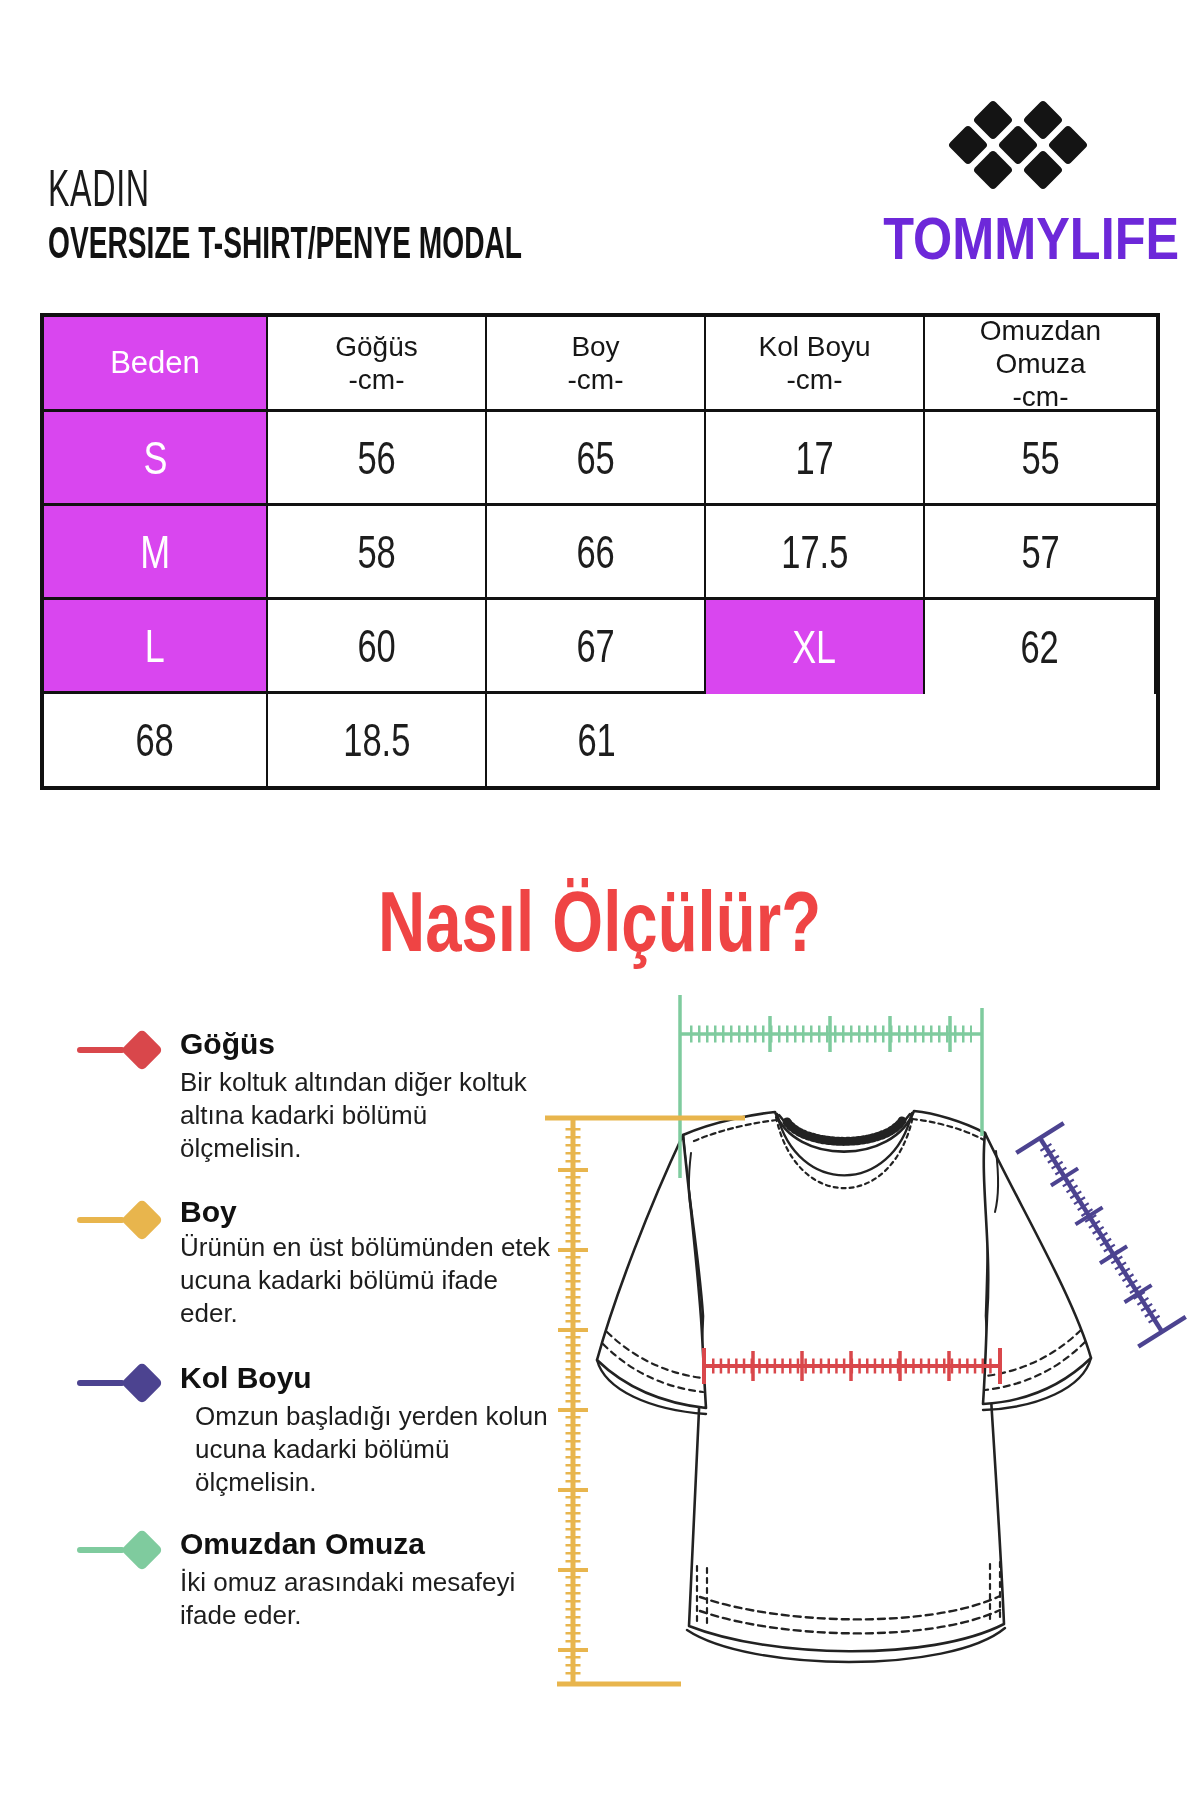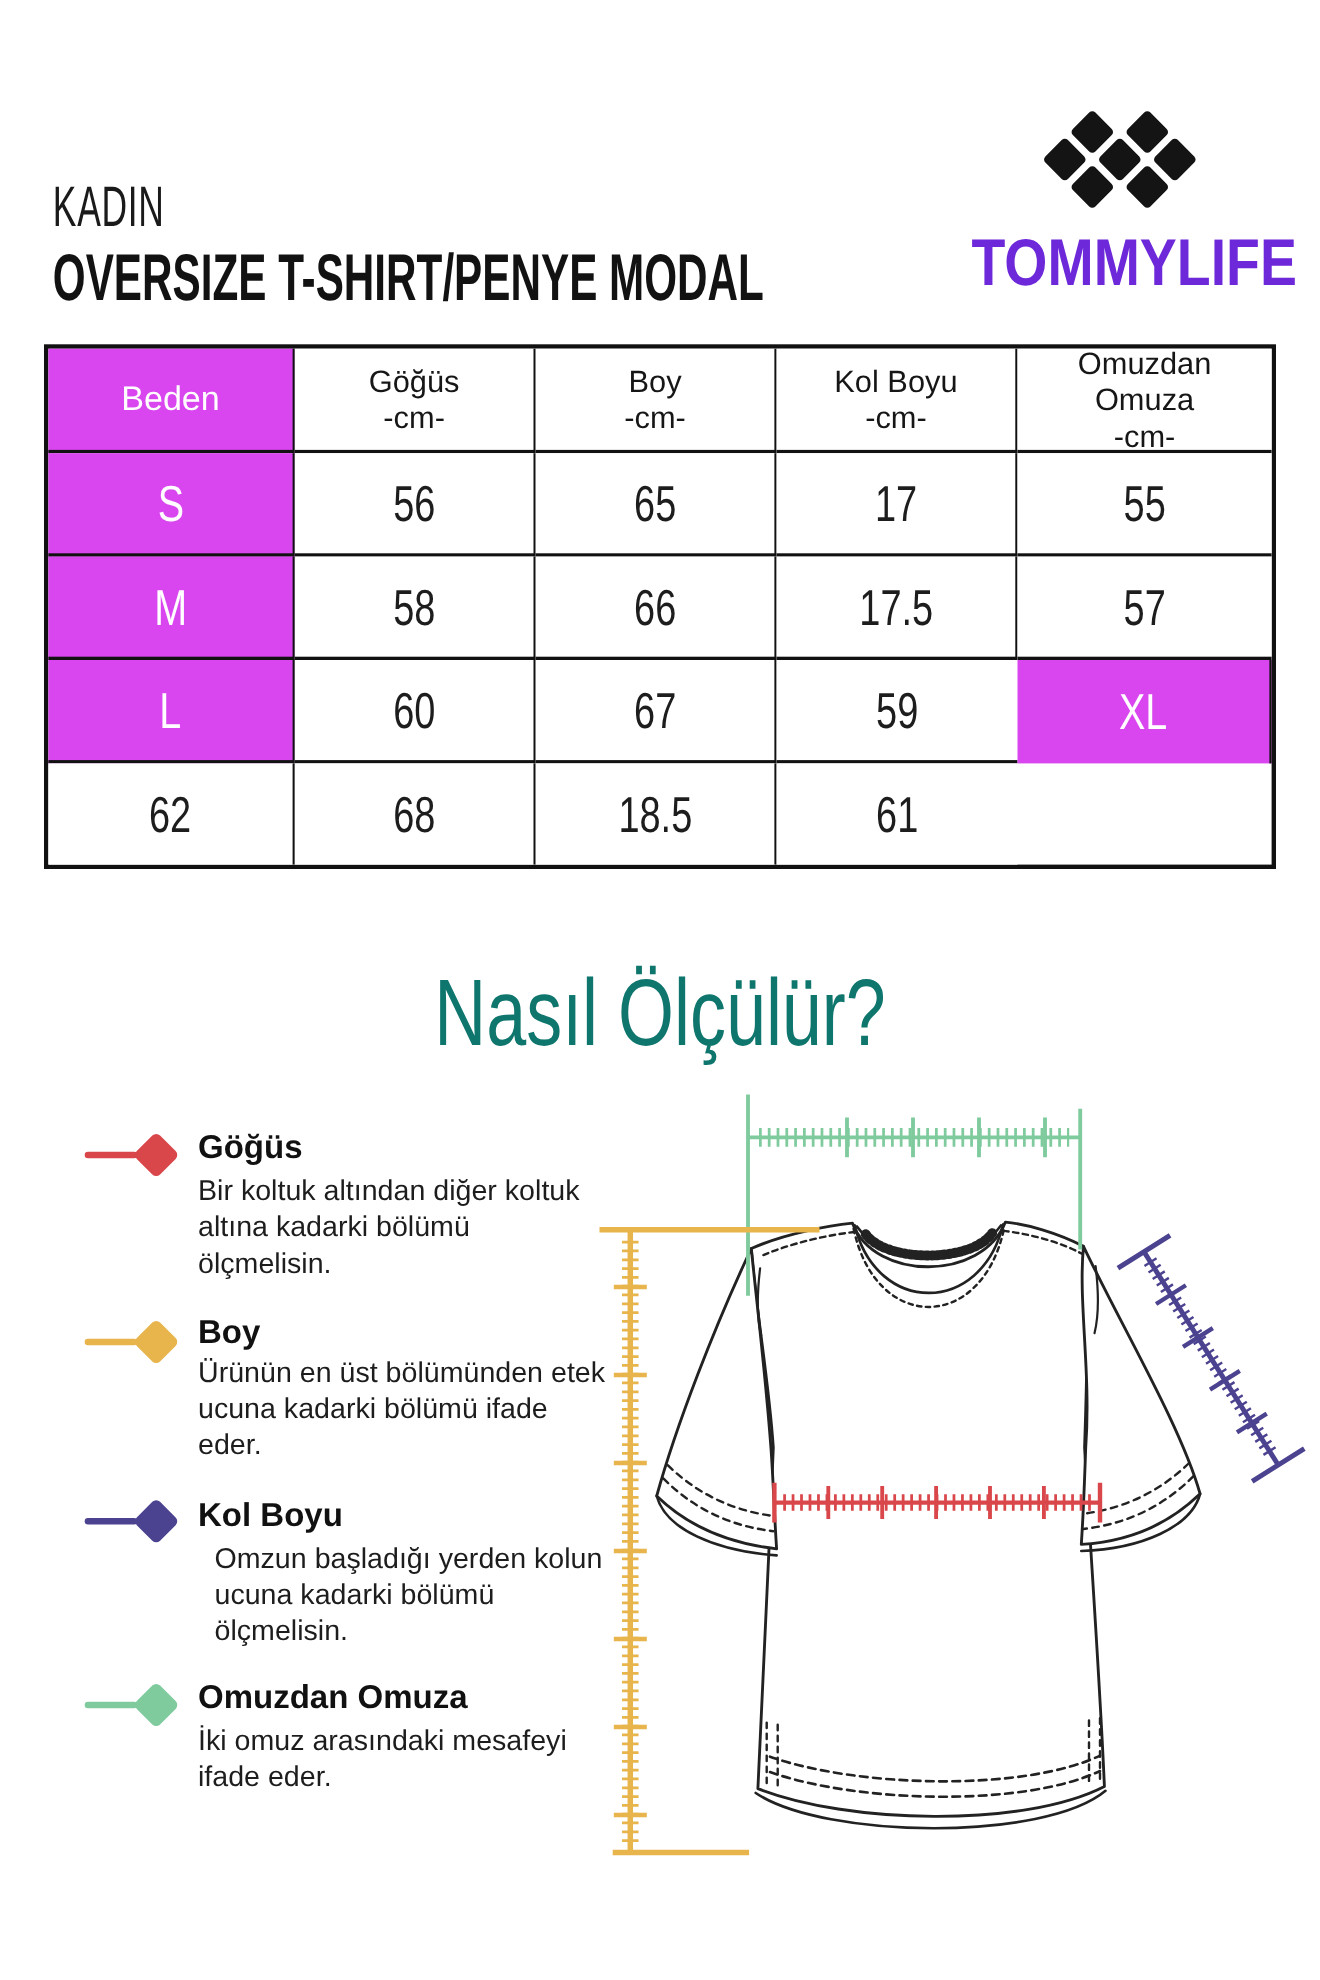"OVERSIZE T-SHIRT/PENYE MODAL" .prod-title { font-size: 60px -> 44px }
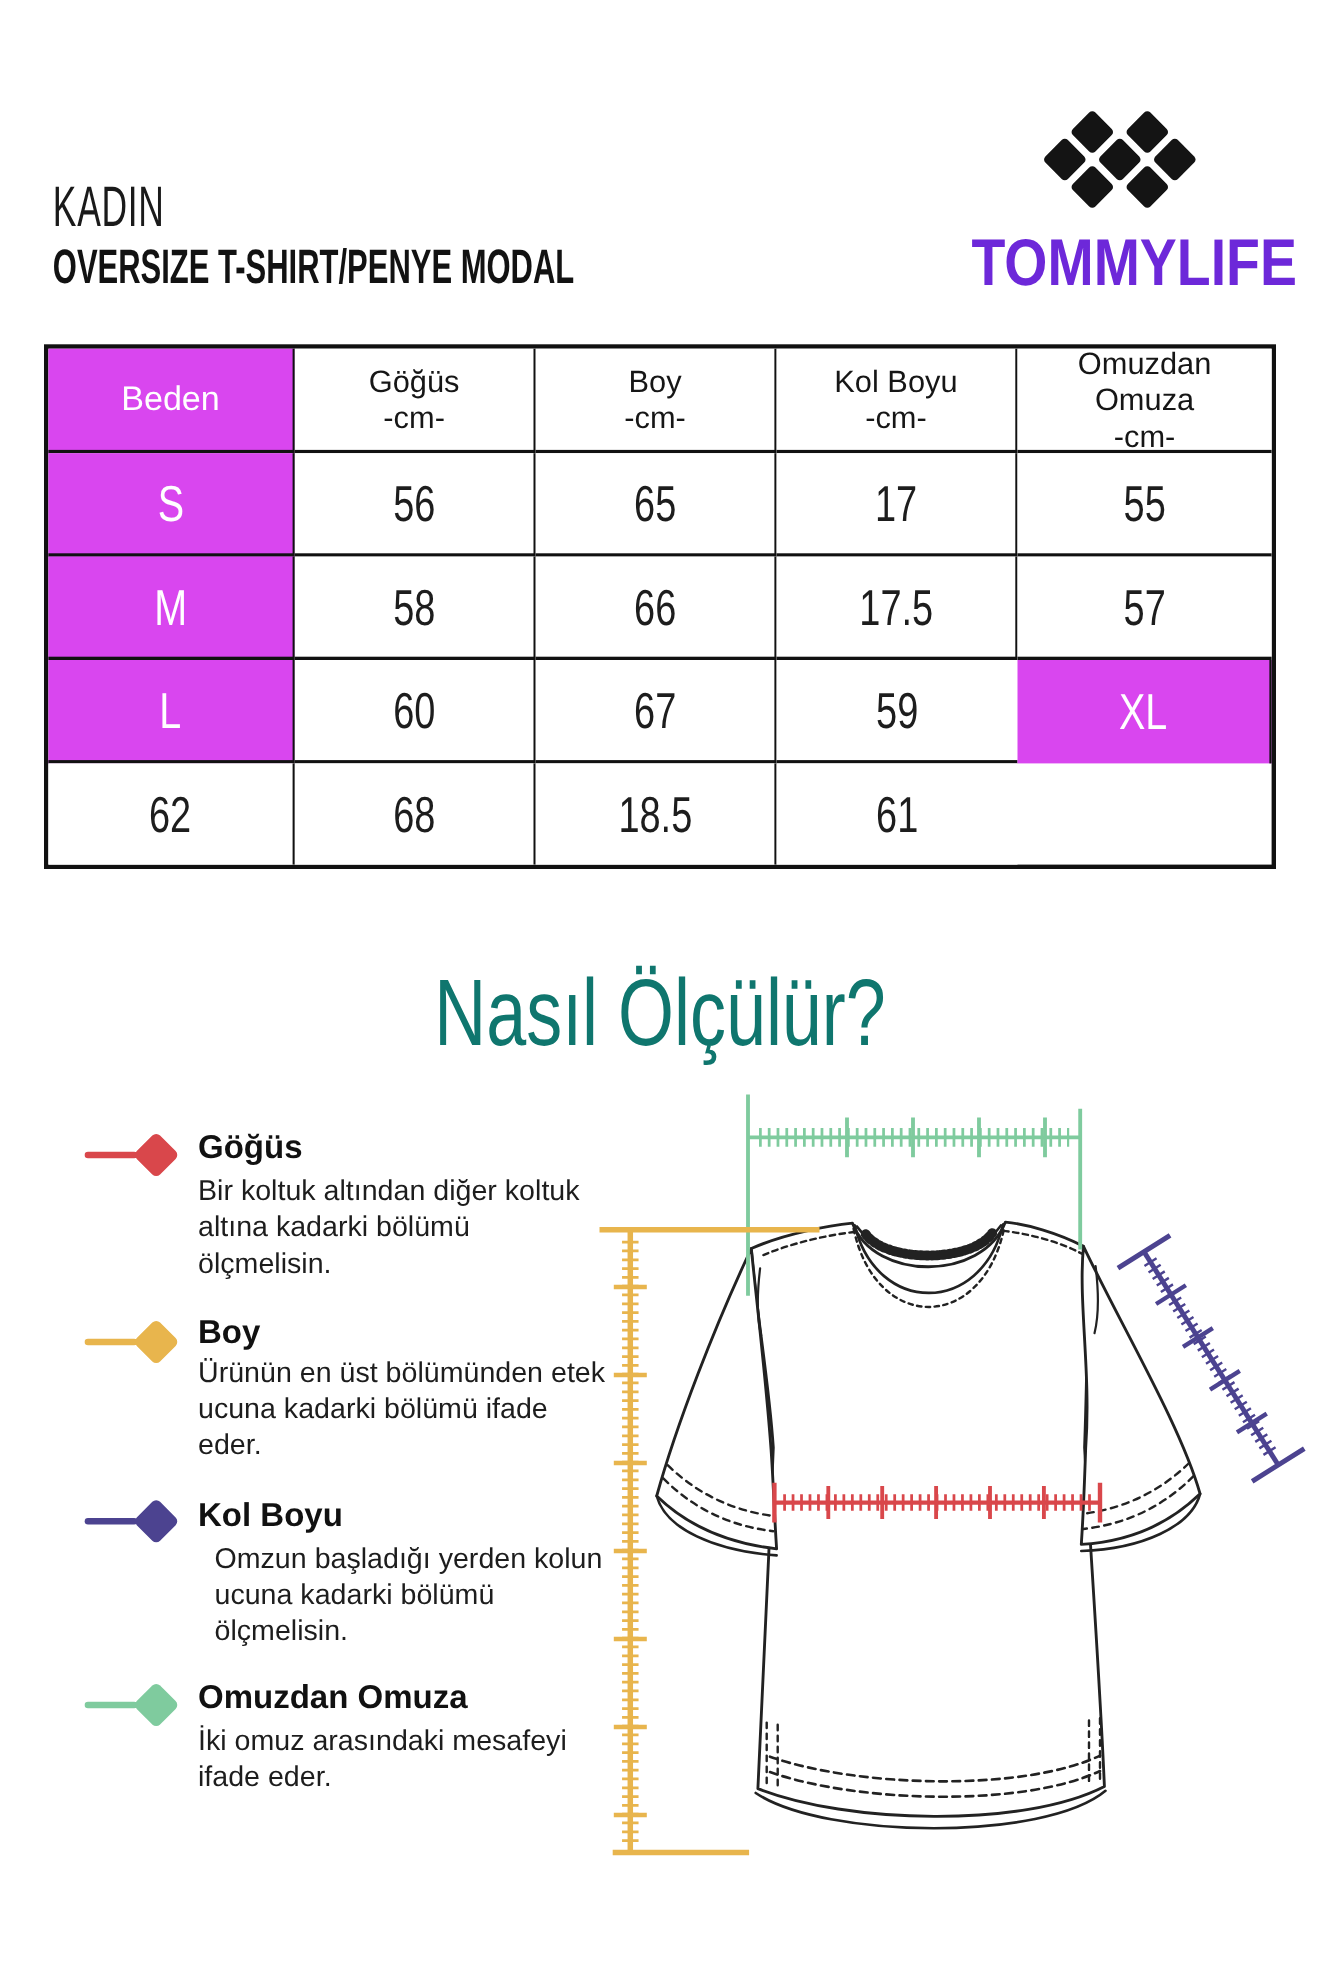"59" div.cell { html: <div> <span>59</span> </div> -> none }
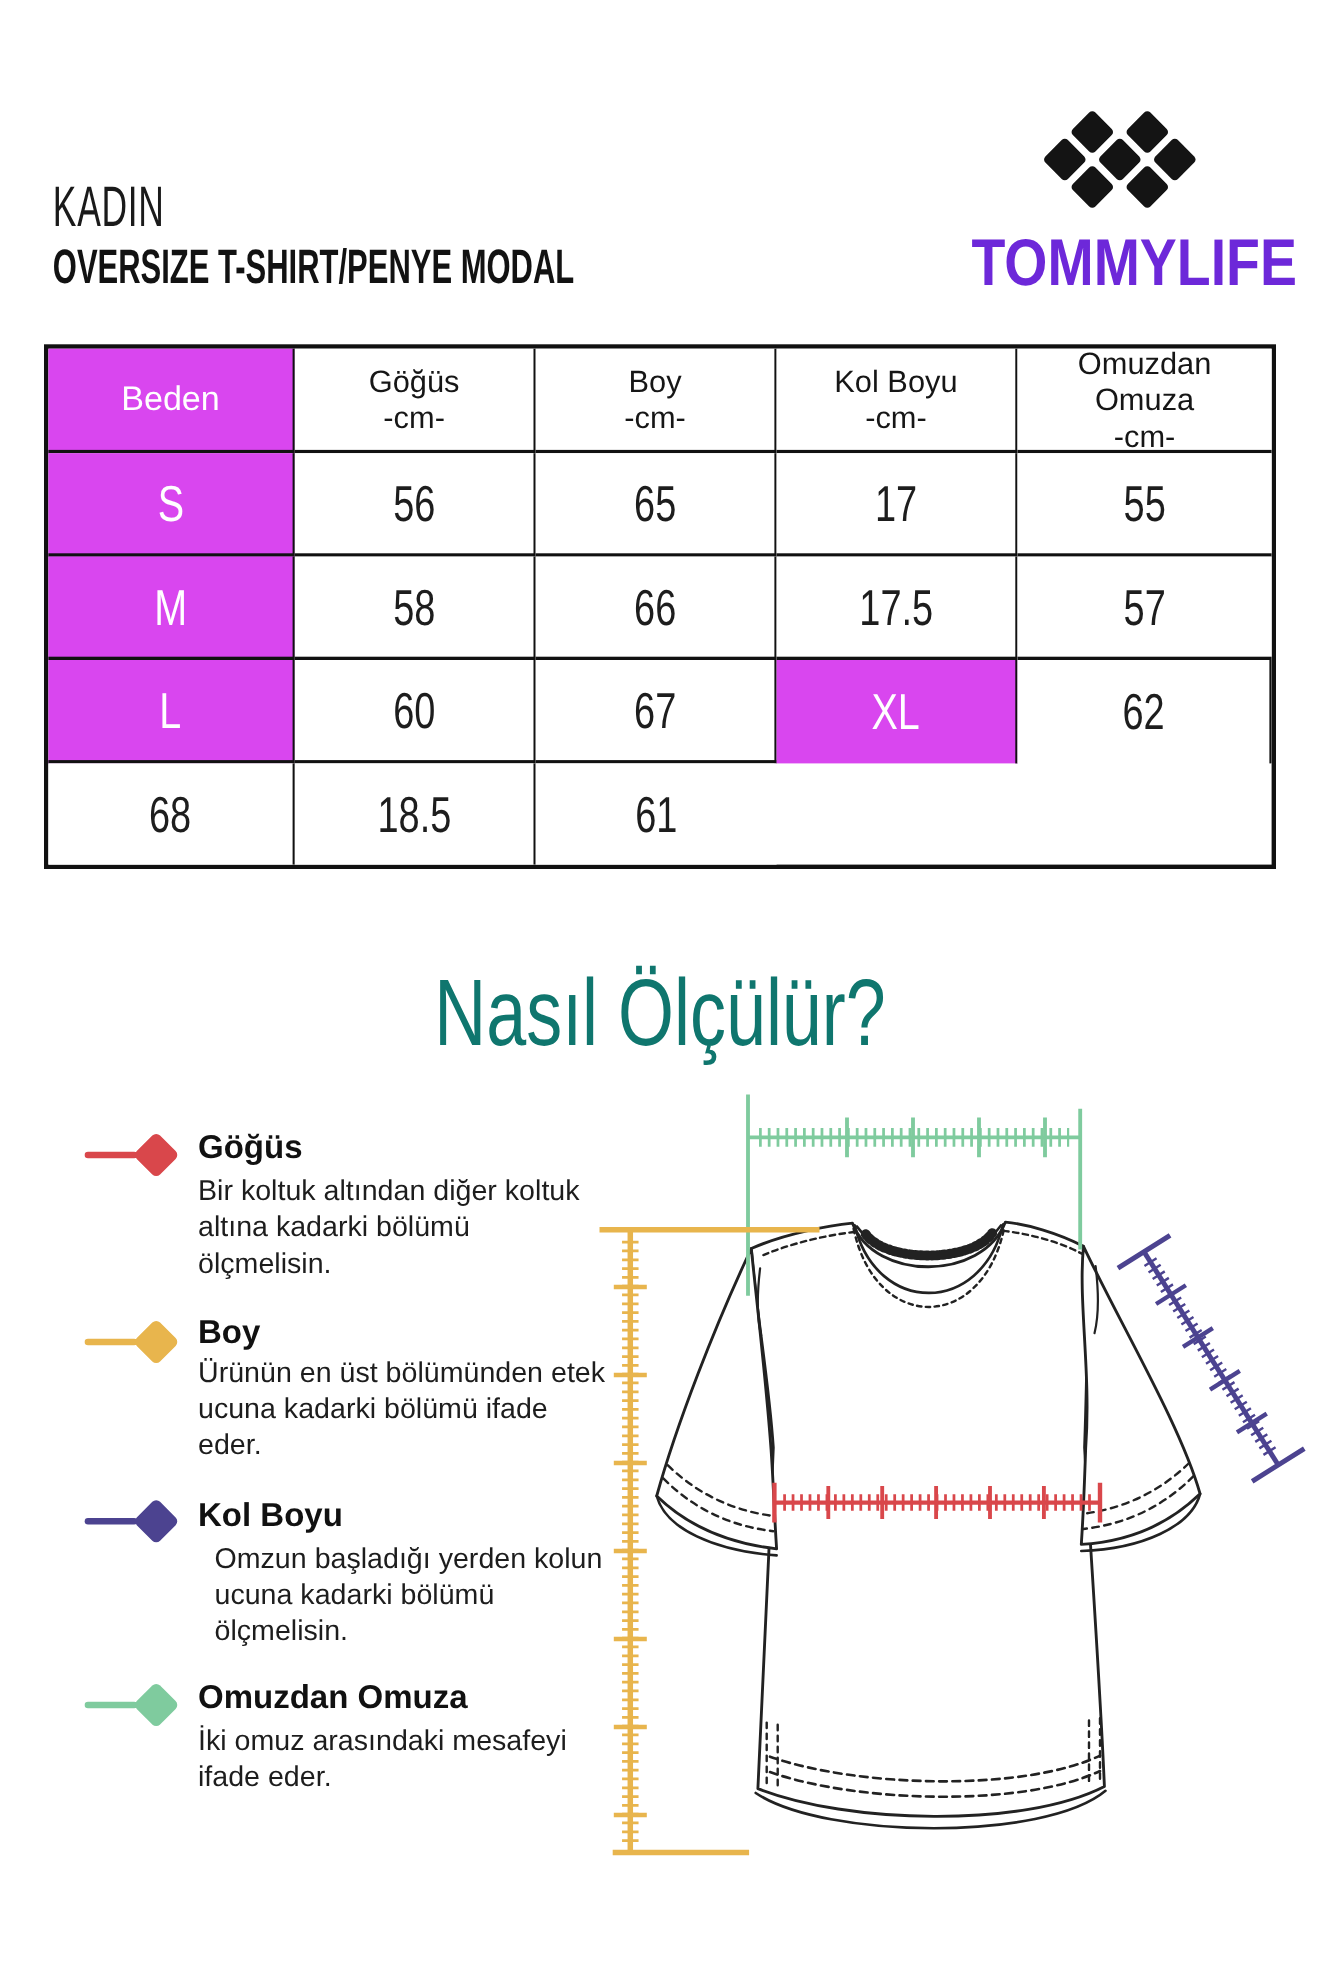"Nasıl Ölçülür?" .howto-title { color: #0f766e -> #ef4444; font-weight: 400 -> 700 }
